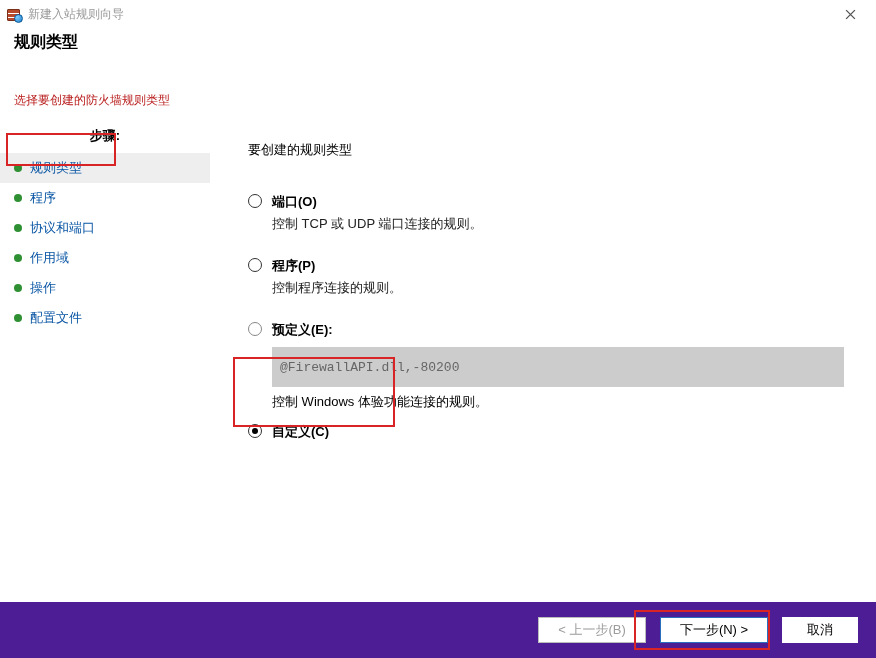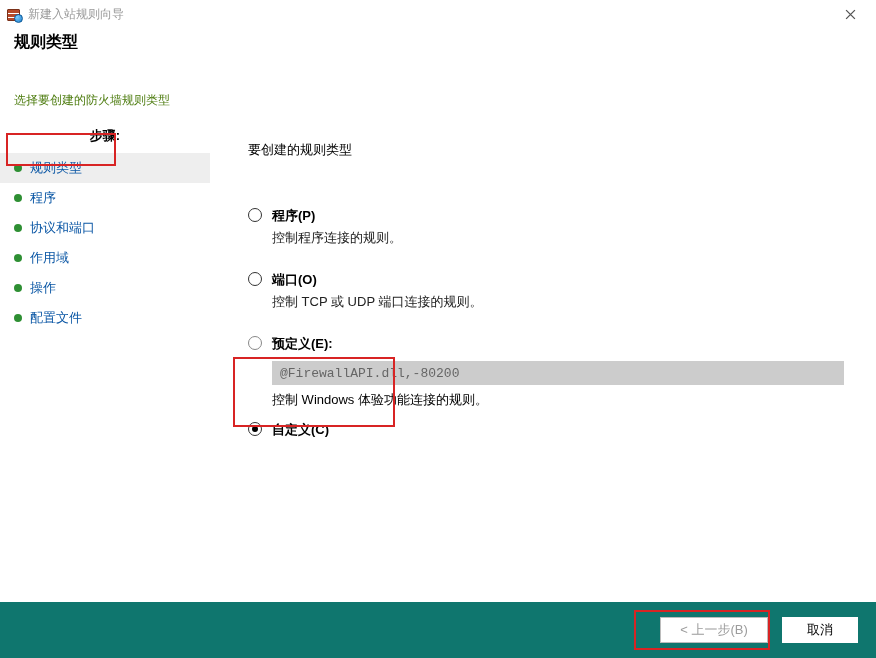"选择要创建的防火墙规则类型" .header .sub { color: #4d7c0f -> #b91c1c }
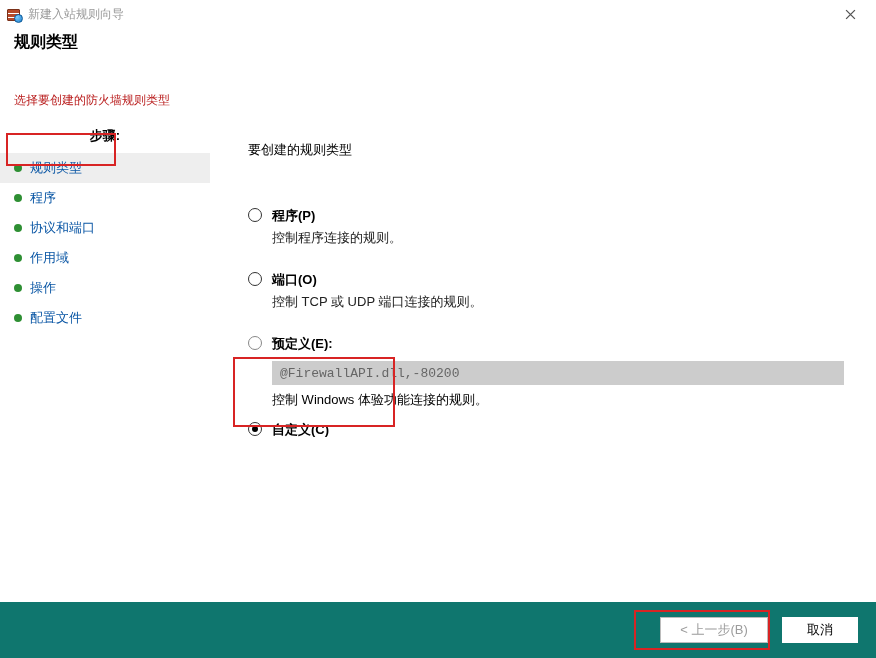"要创建的规则类型" .content .prompt { margin-bottom: 48px -> 34px }
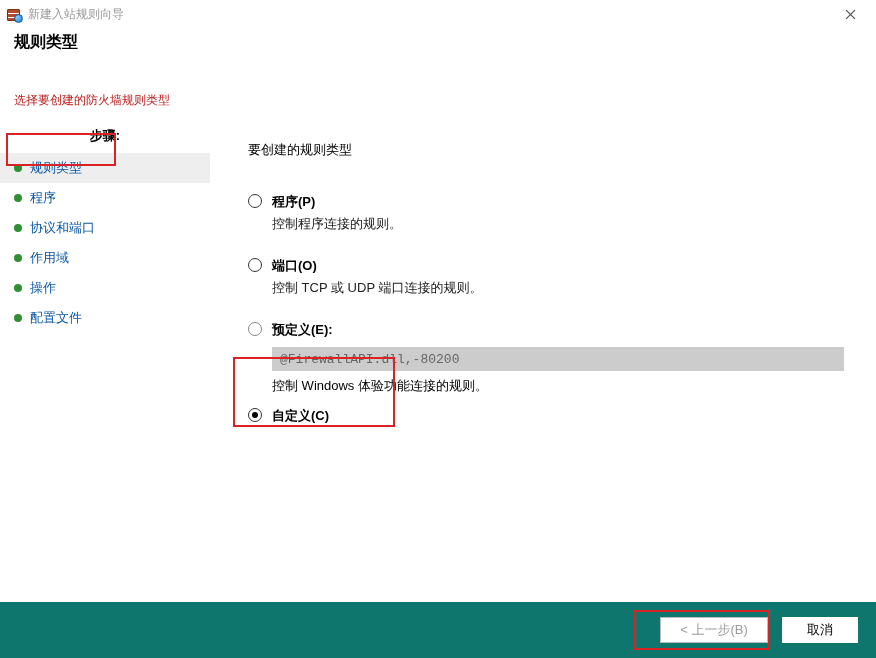"程序(P)" div.opt { order: before "端口(O)" -> after "端口(O)" }
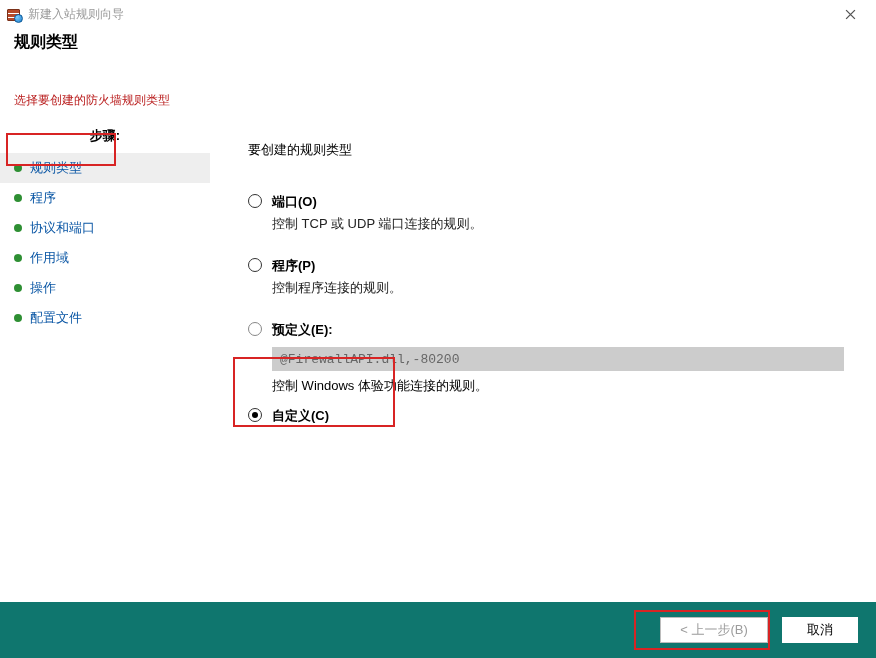"@FirewallAPI.dll,-80200" .predef-select { height: 24px -> 40px }
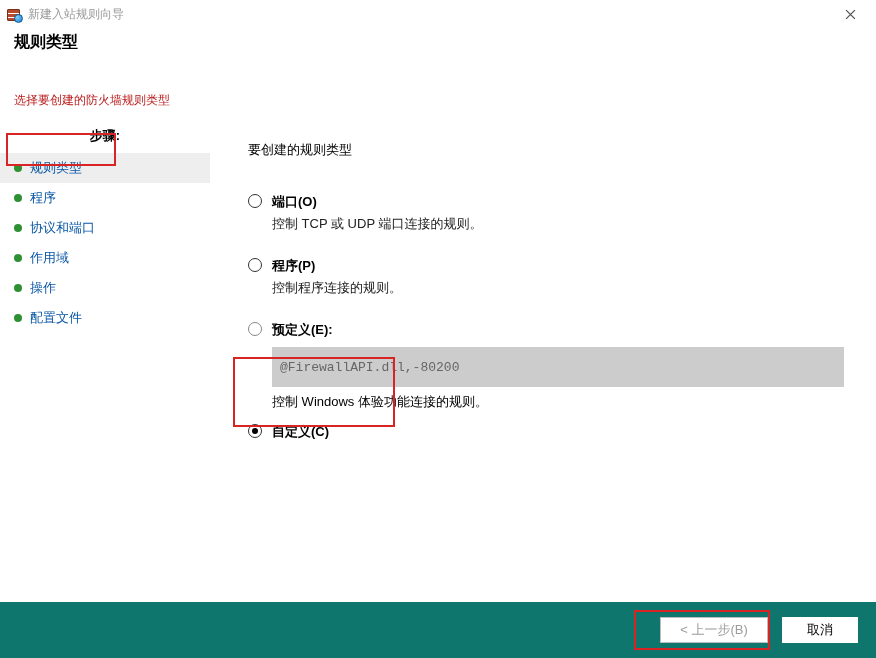"< 上一步(B)" .footer { background: #0f766e -> #4c1d95 }
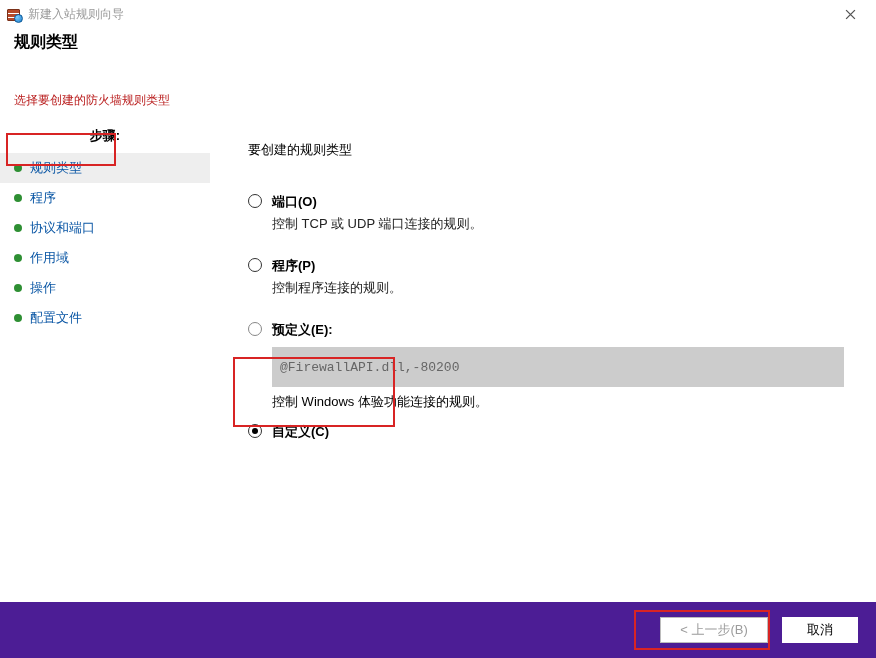"下一步(N) >" div.btn { html: none -> <div> <span>下一步(N) &gt;</span> </div> }
